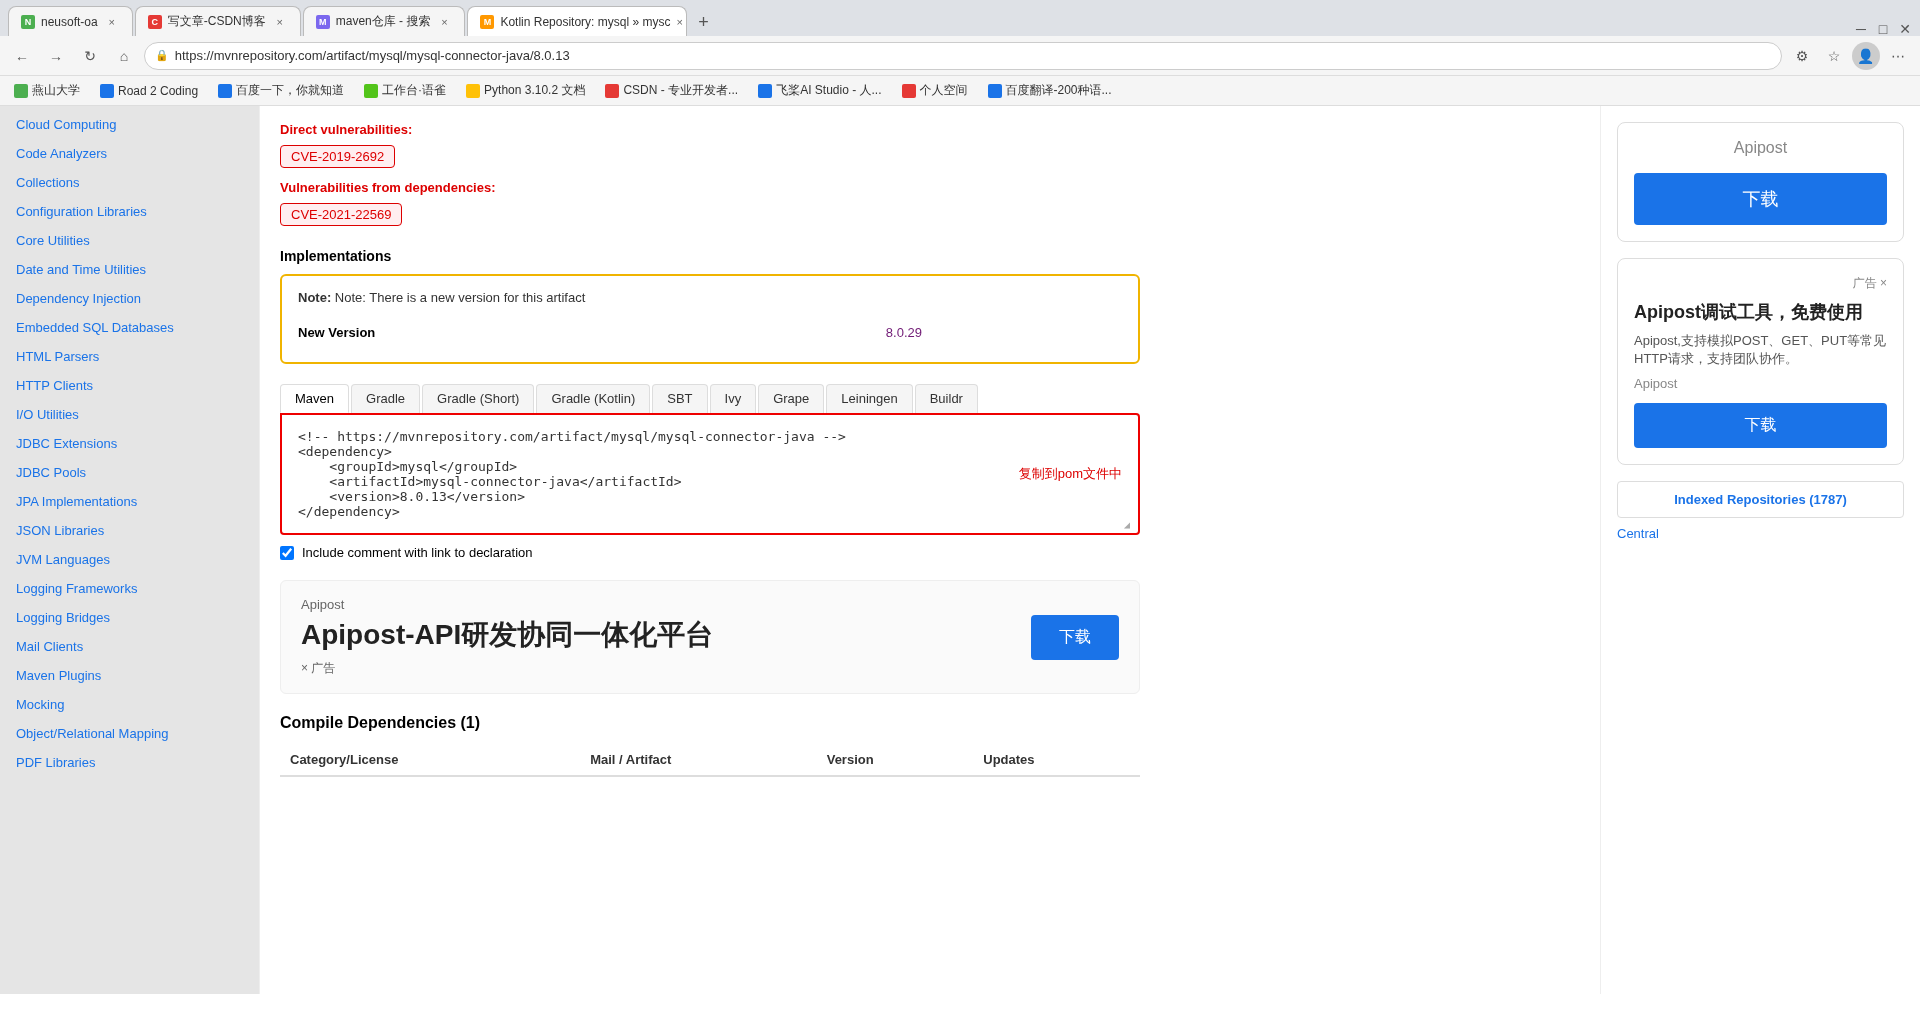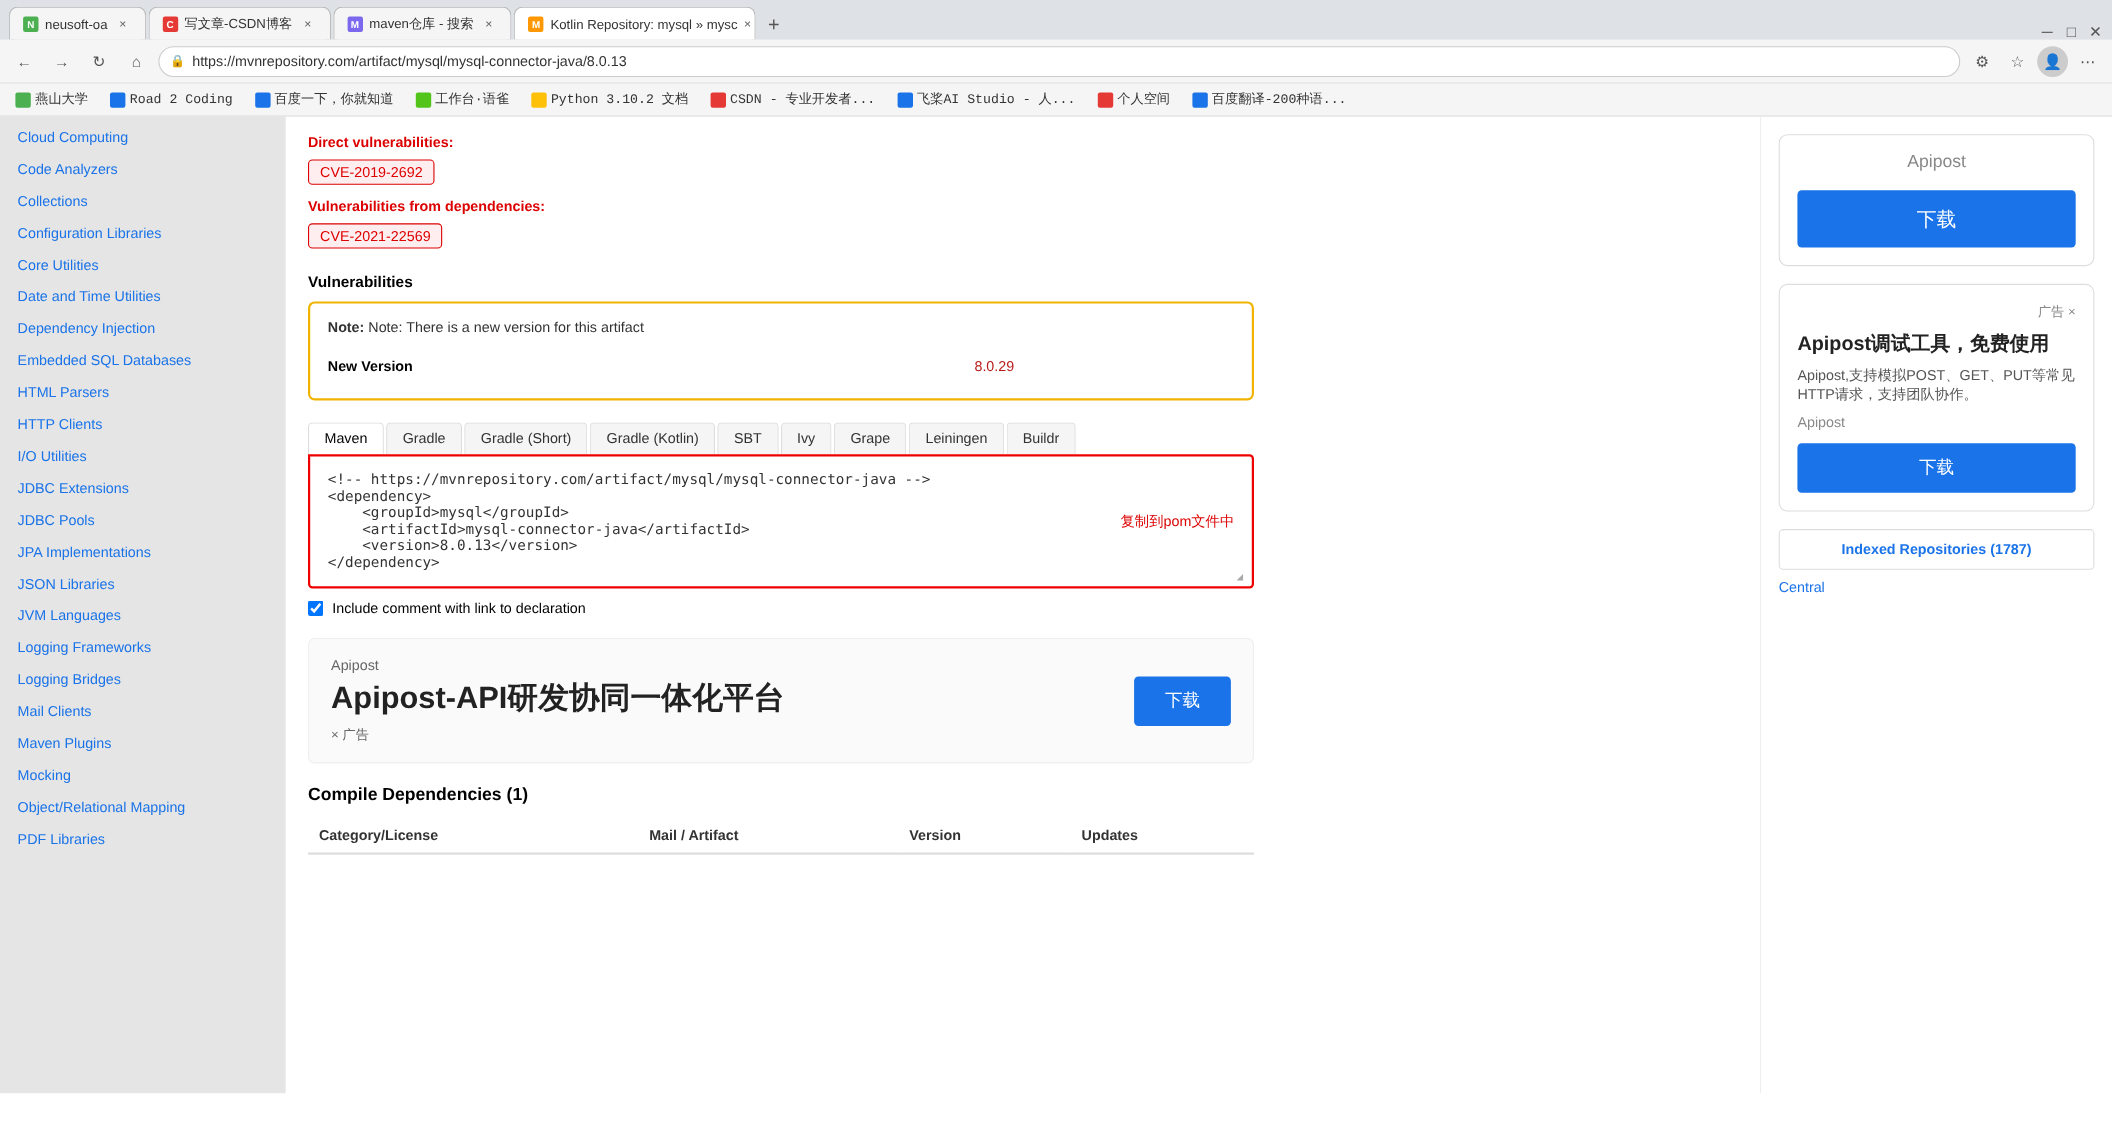"燕山大学" .bookmarks-bar { font-family: Liberation Mono, monospace -> none }
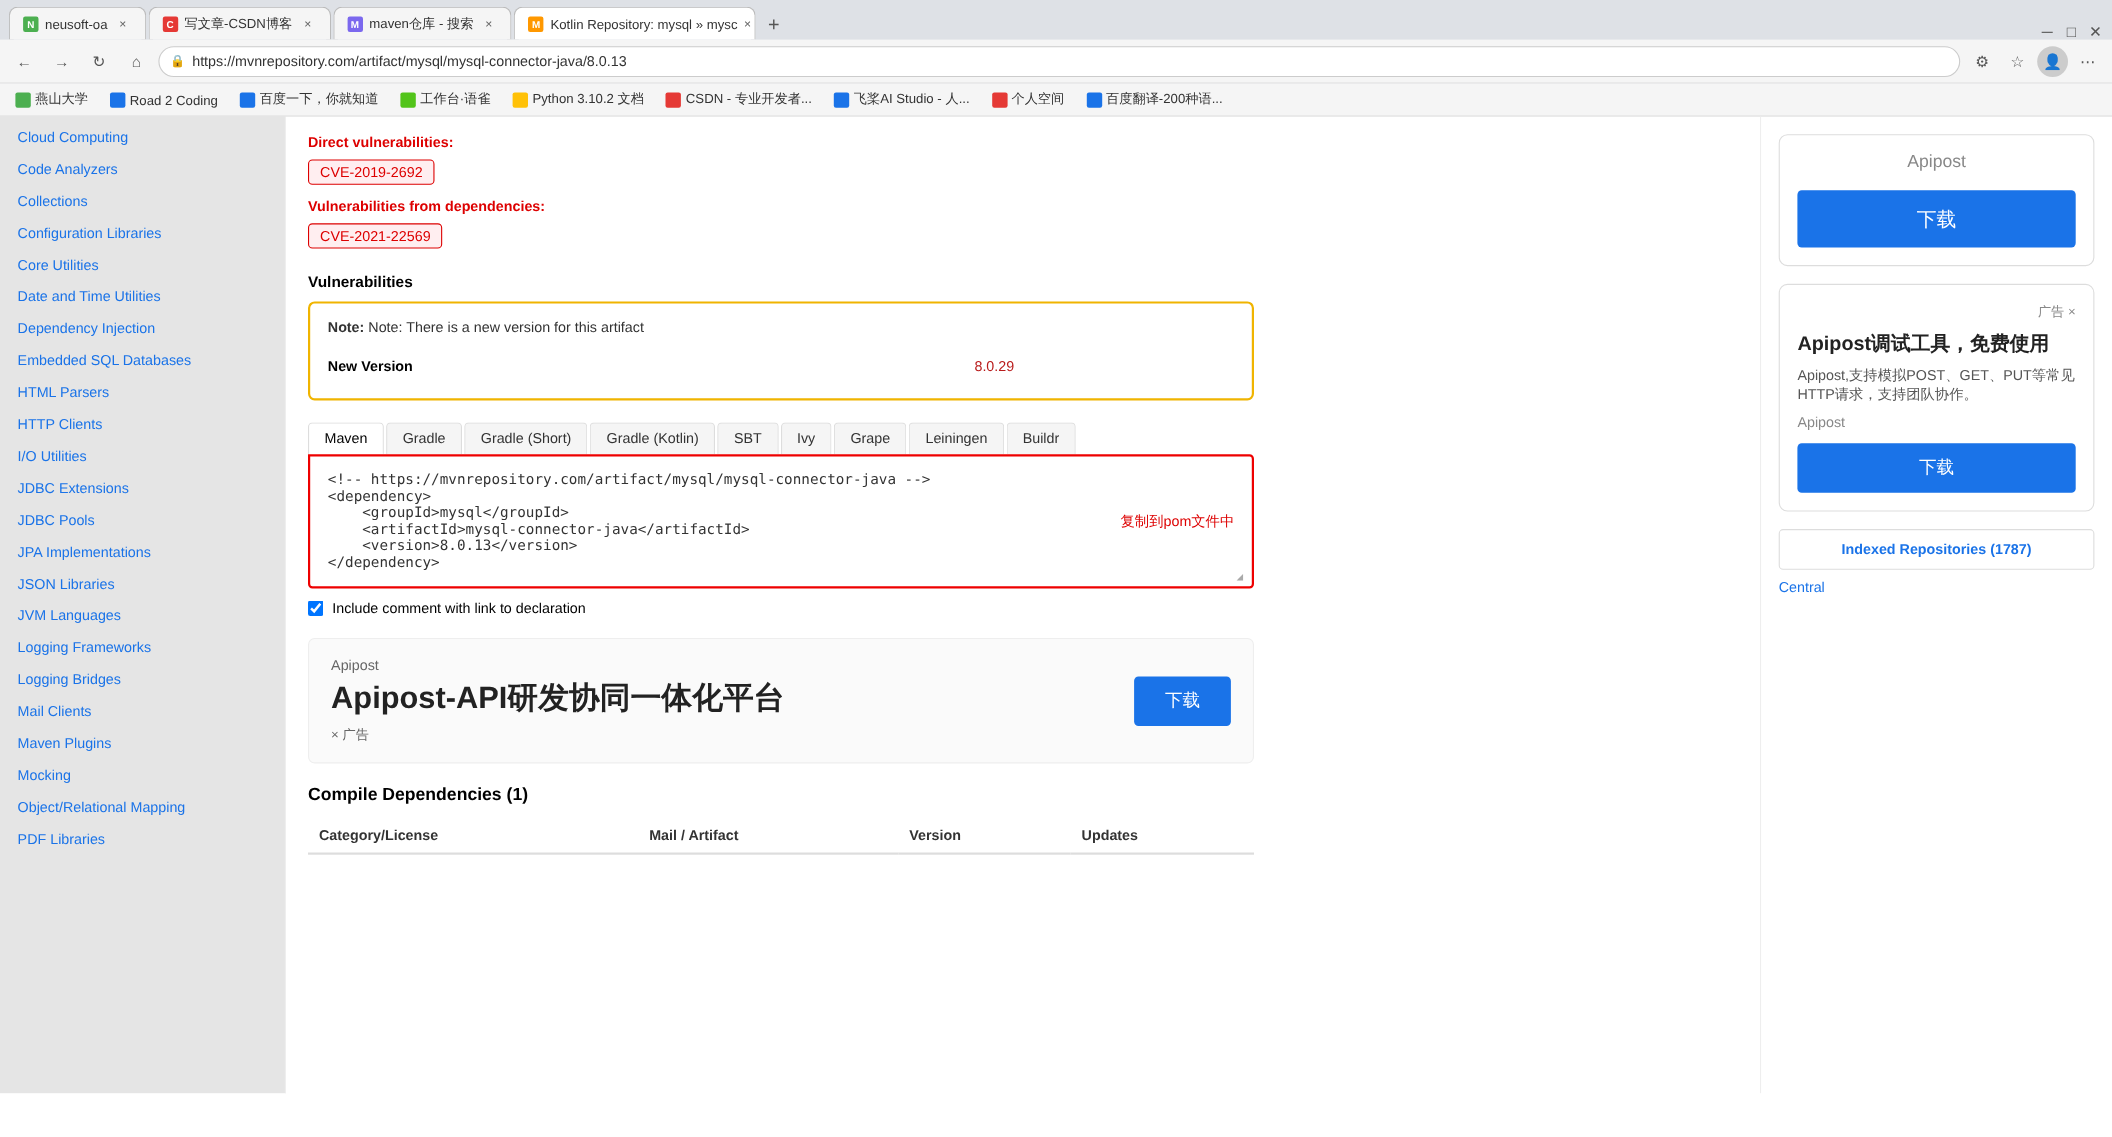"Vulnerabilities" div { text: Vulnerabilities -> Implementations }
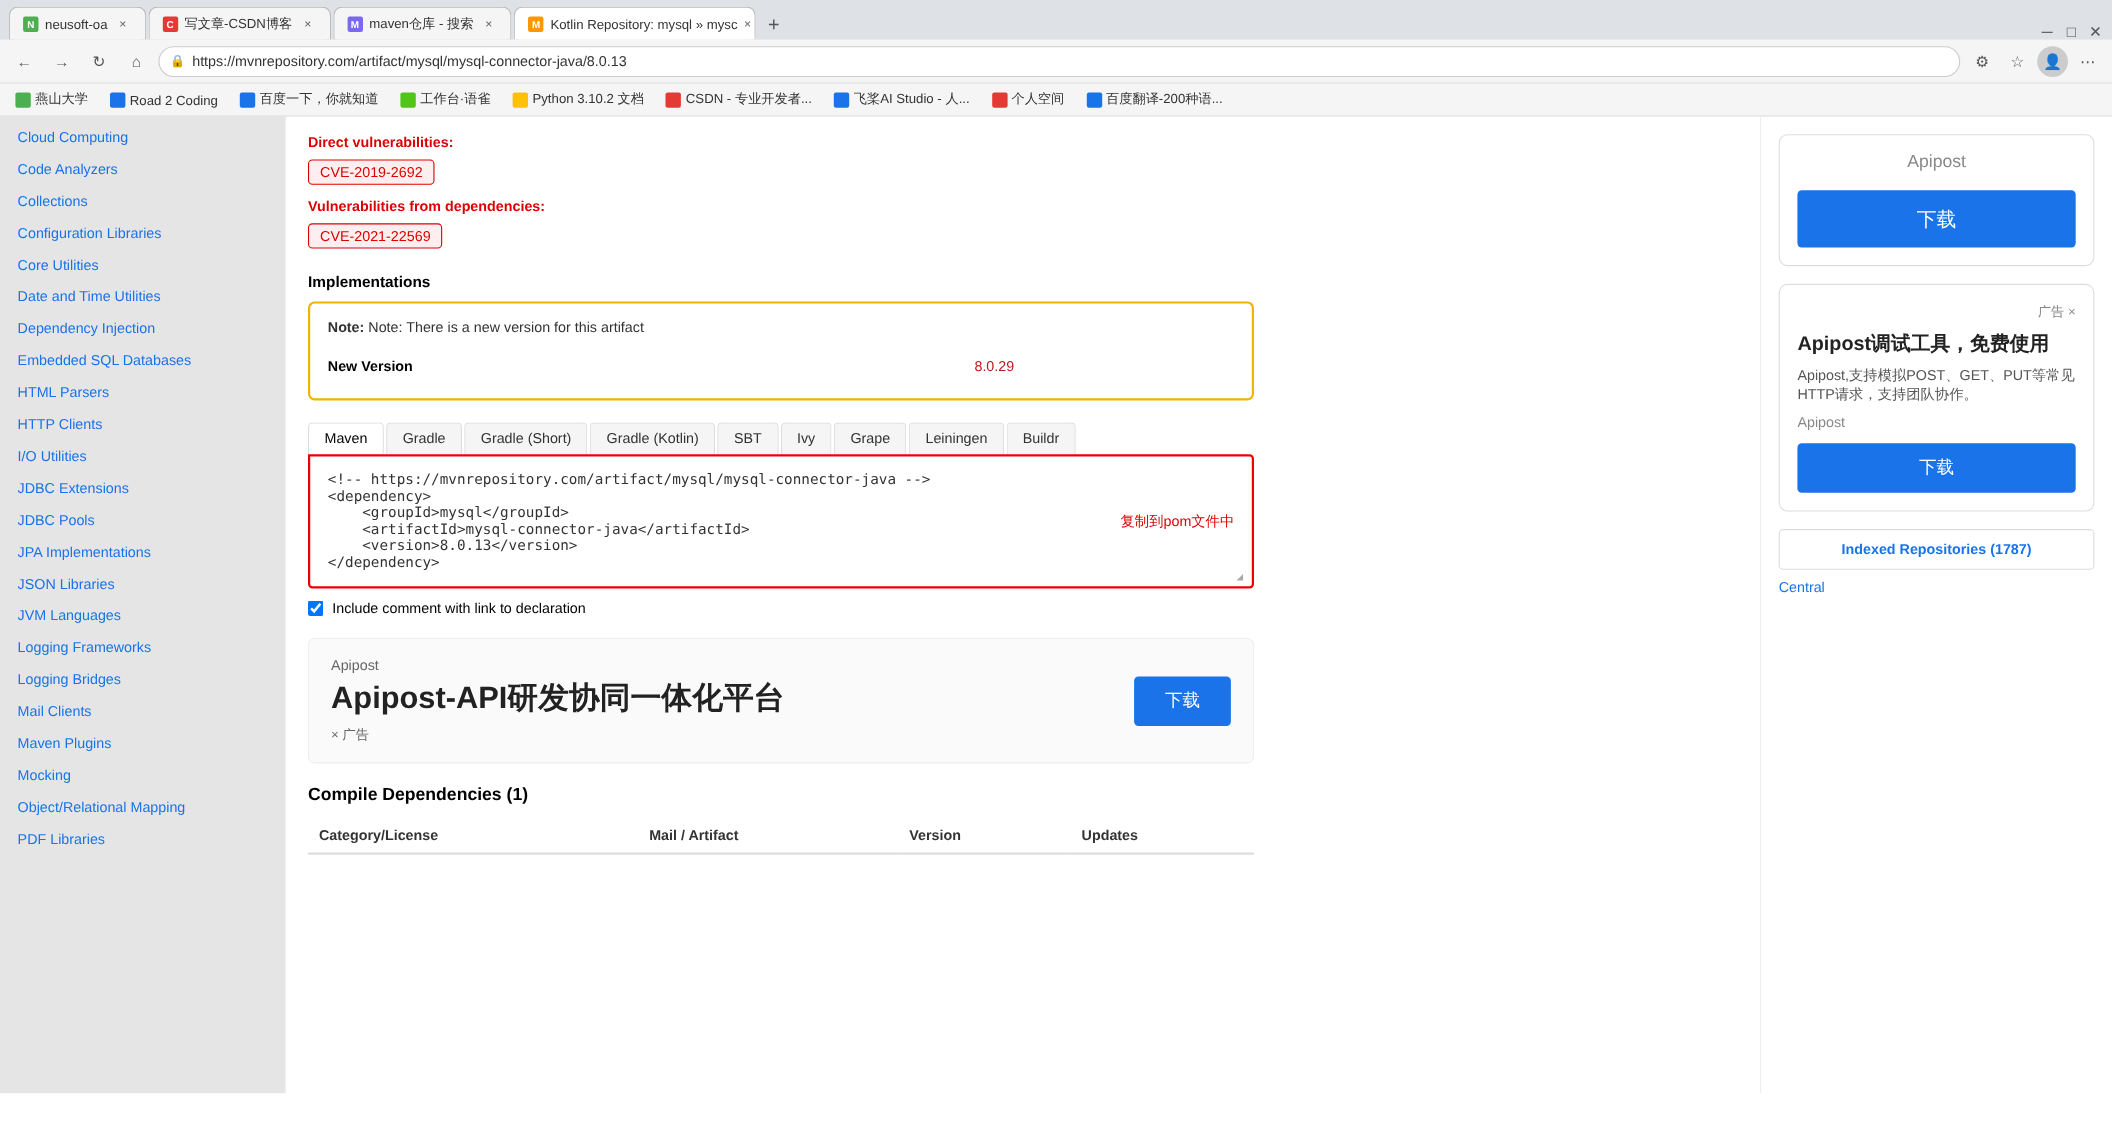"8.0.29" .info-box-val { color: #b91c1c -> #701a75 }
